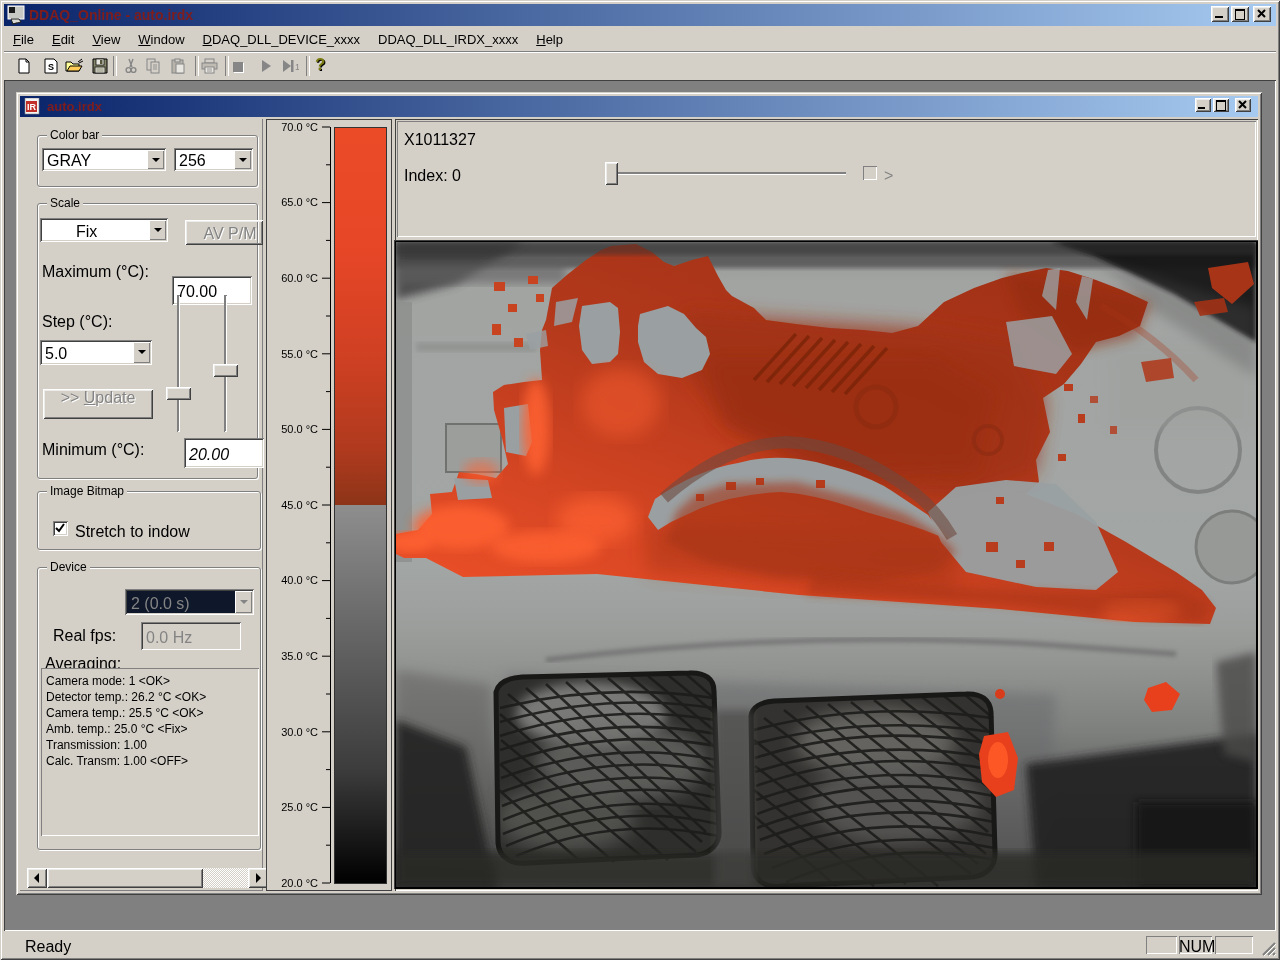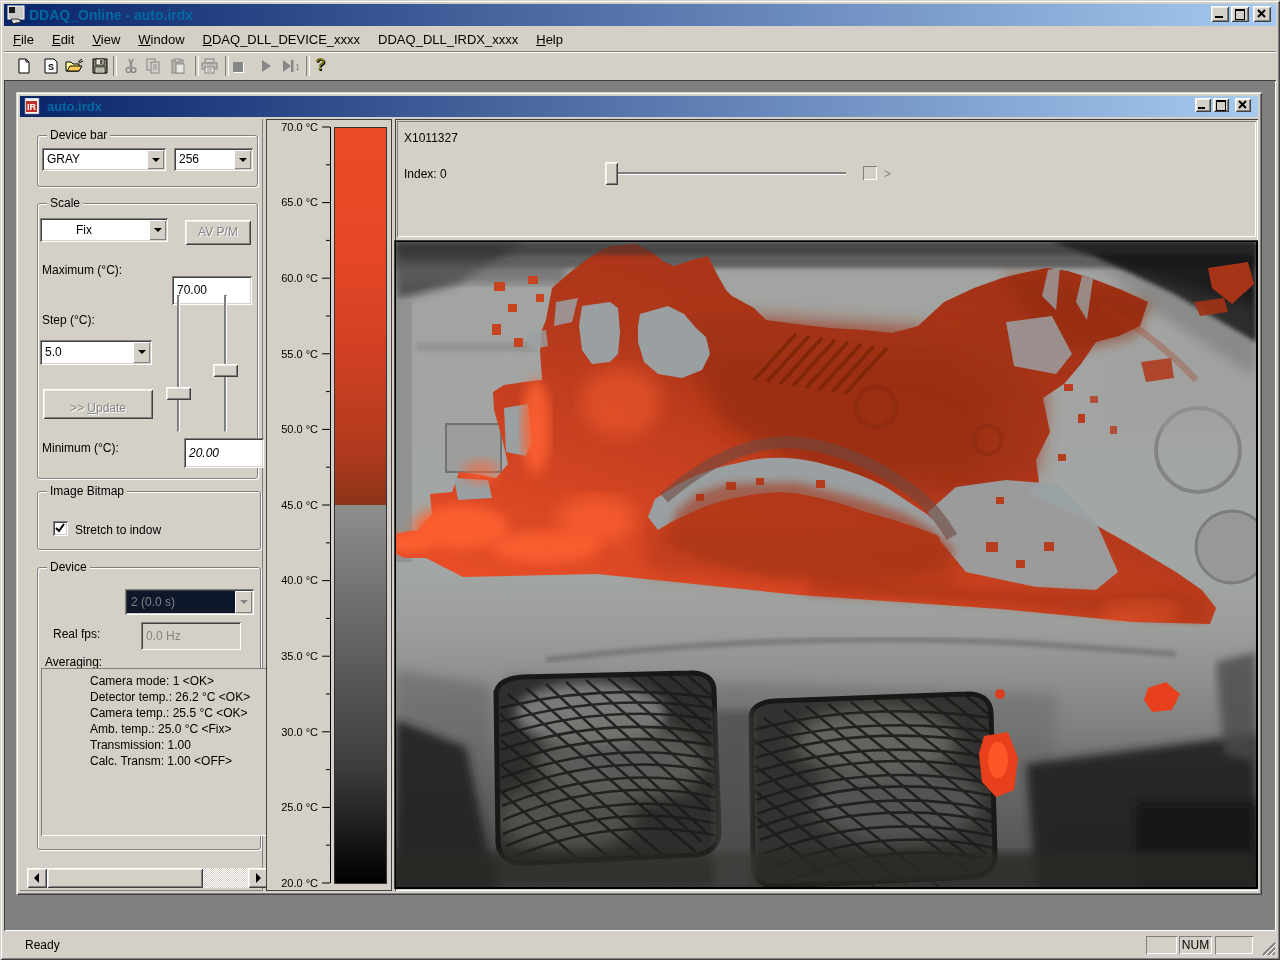"DDAQ_Online - auto.irdx" .titletext { color: #0369a1 -> #7f1d1d }
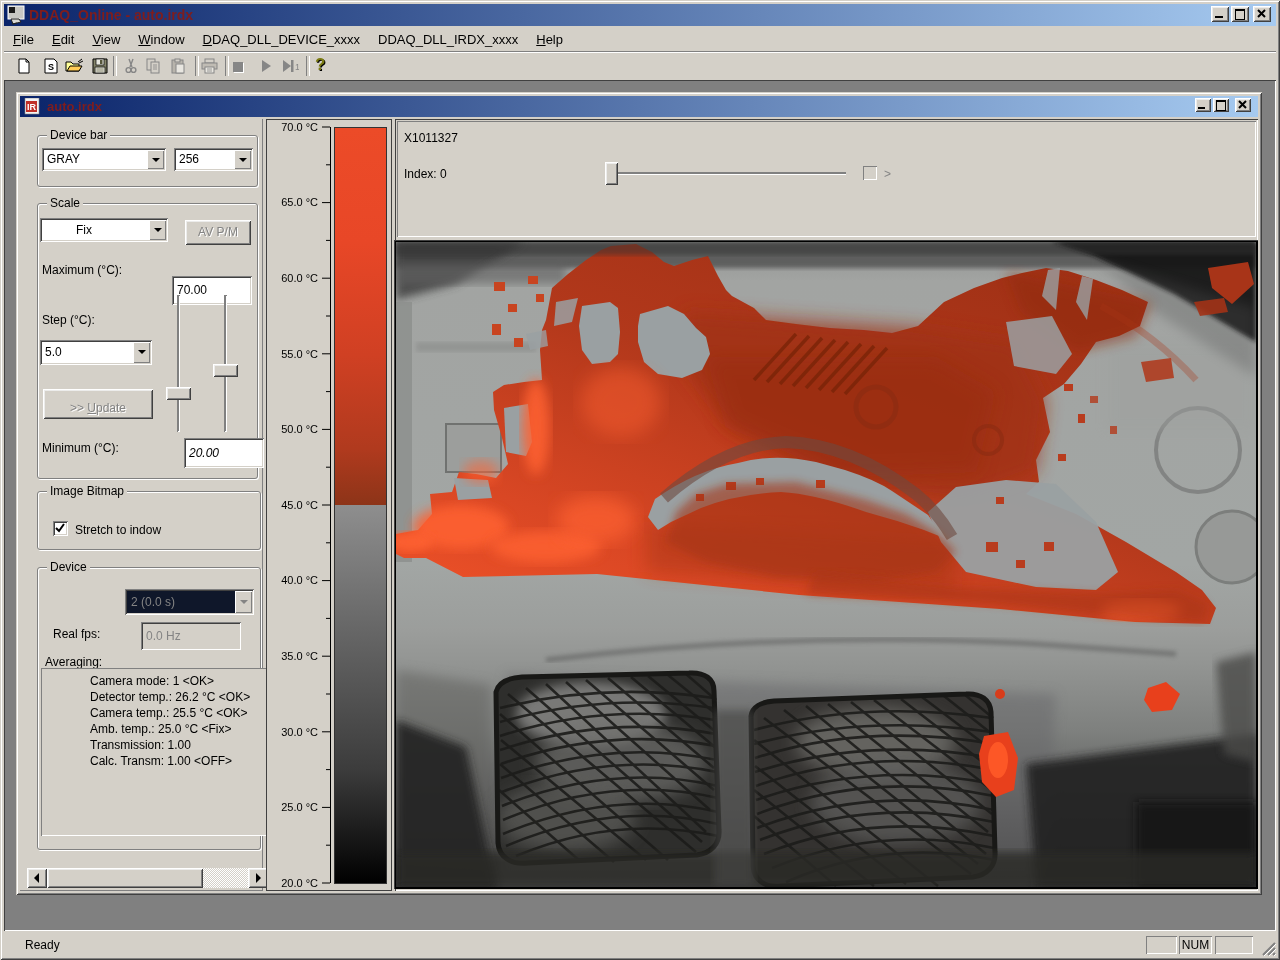"Device bar" div.glabel { text: Device -> Color }
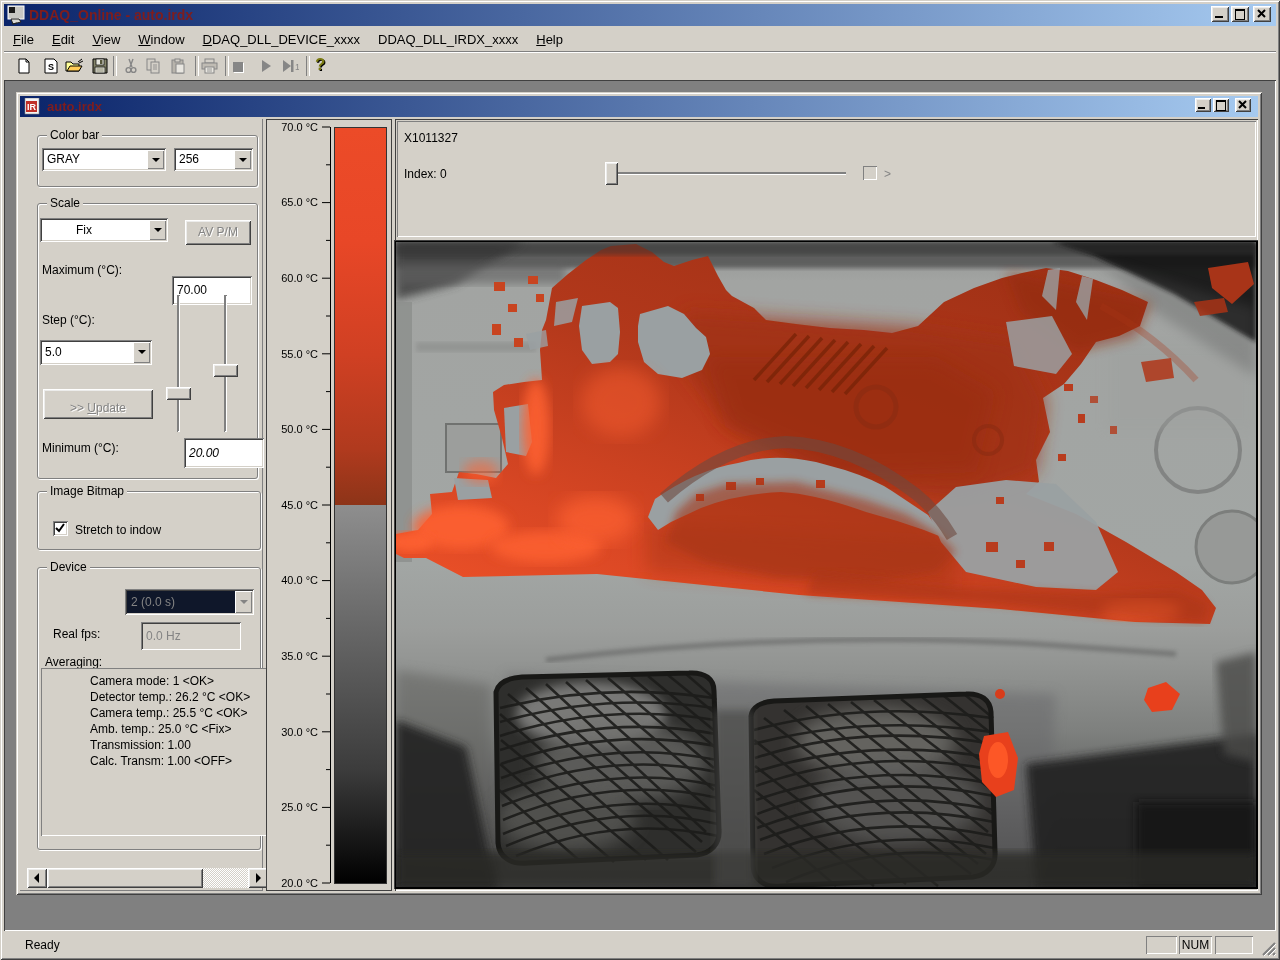"X1011327" .lbl { font-size: 12px -> 16px }
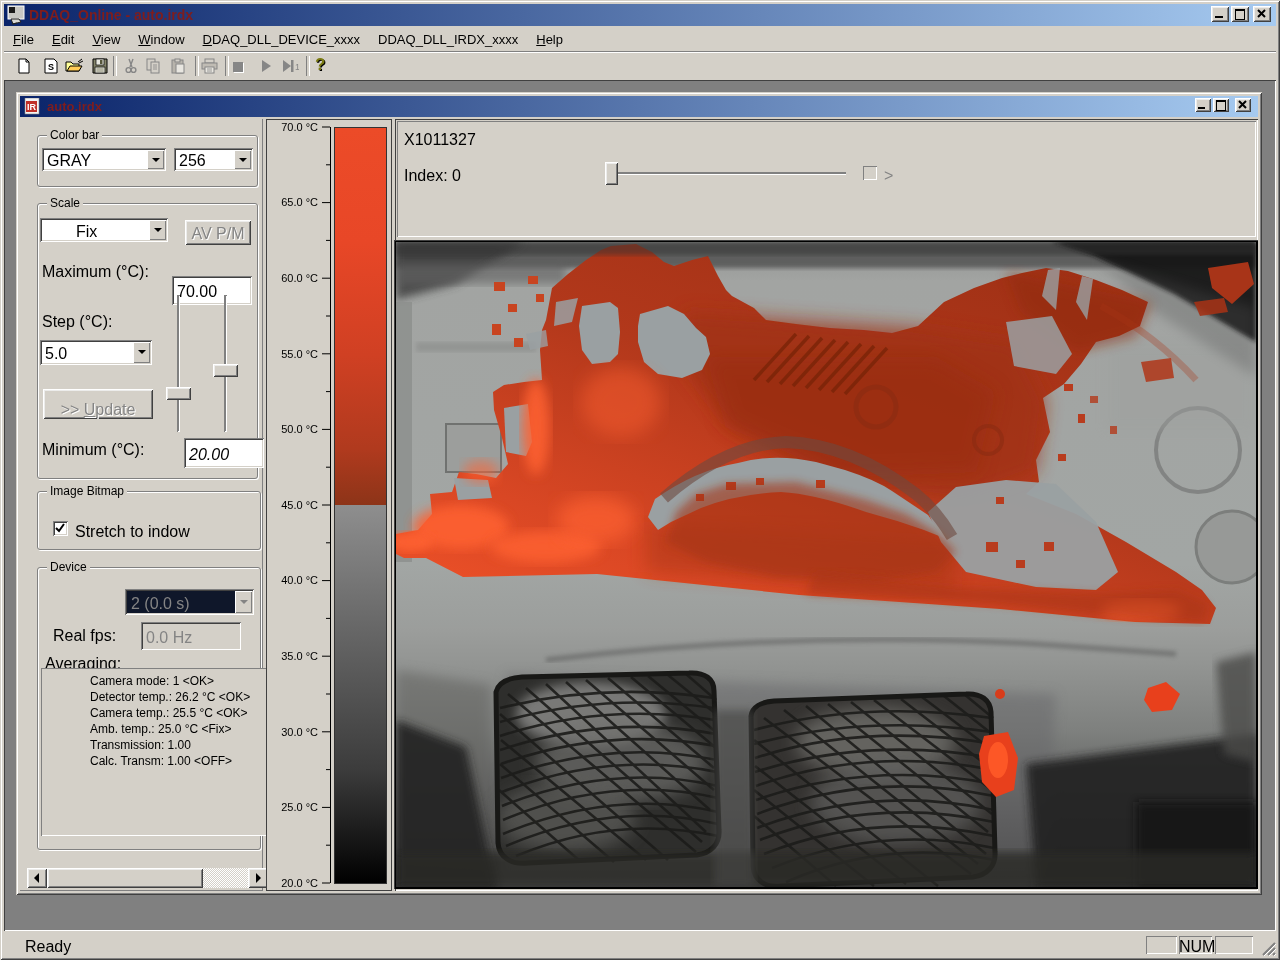"AV P/M" div.abs { padding-left: none -> 12px }
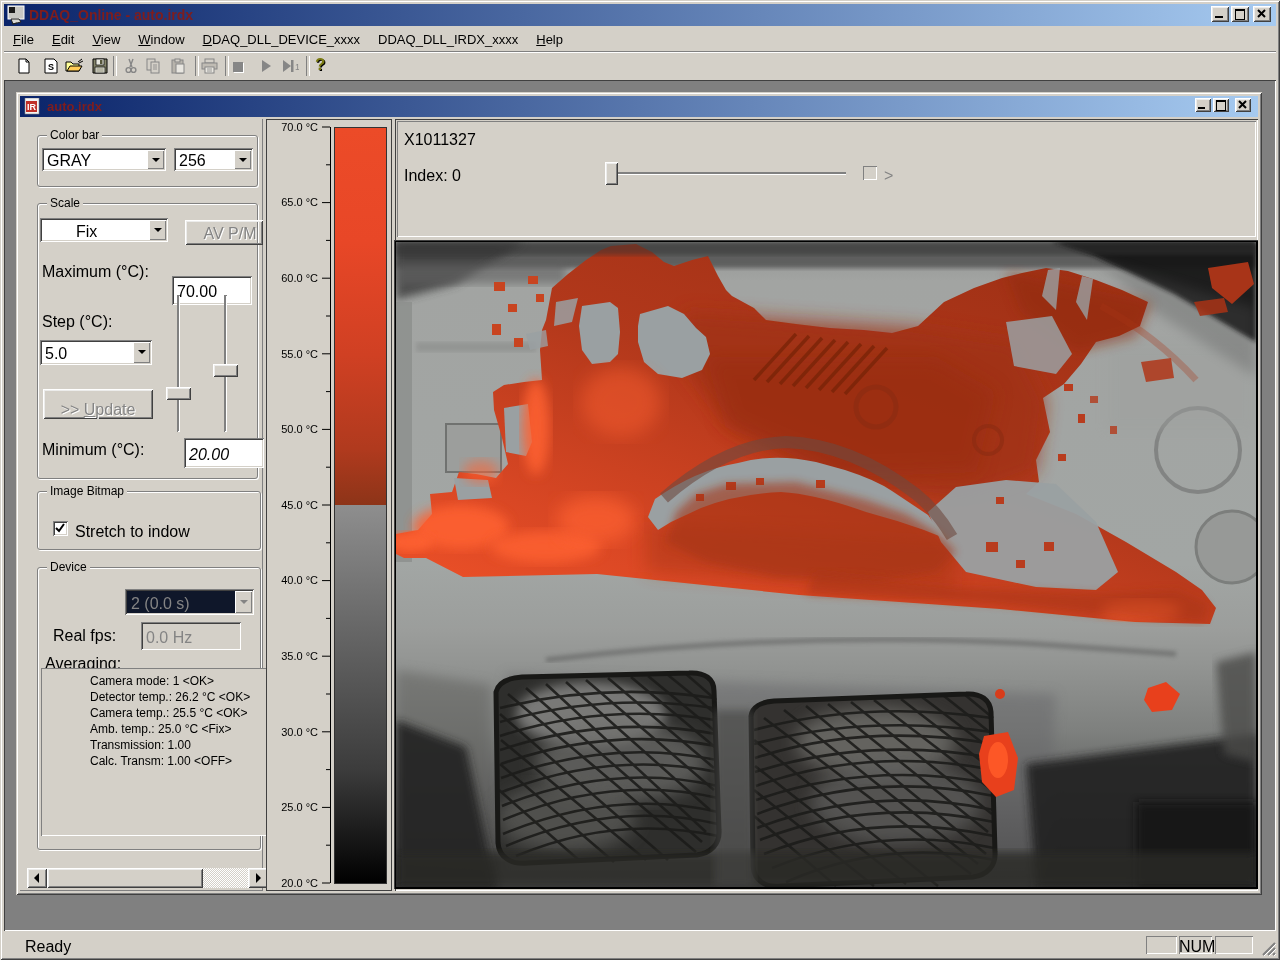">> Update" div.lbl { padding-top: 12px -> 0 }
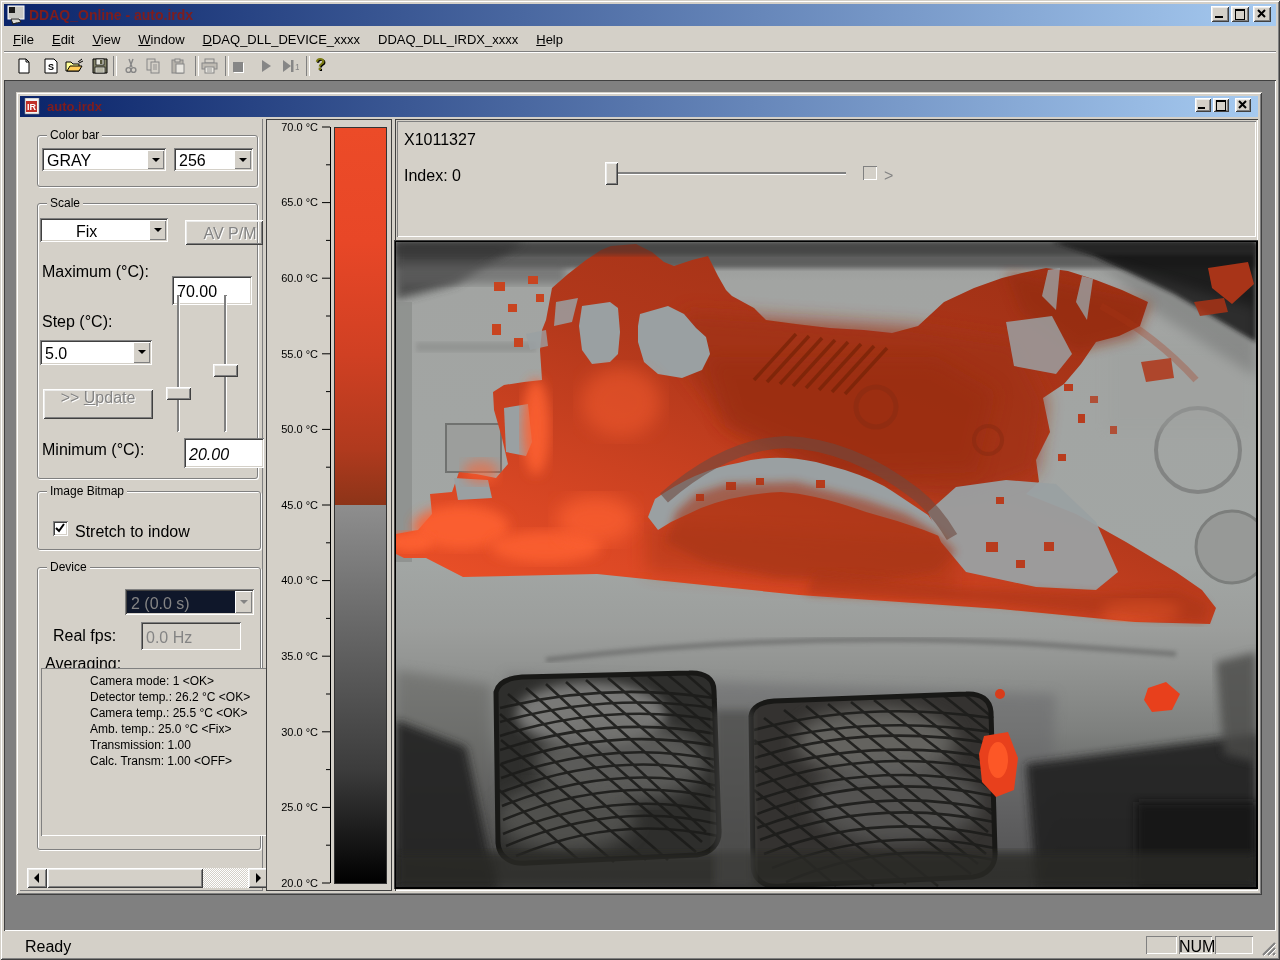"Camera mode: 1 <OK>" div.abs { padding-left: 44px -> none }
